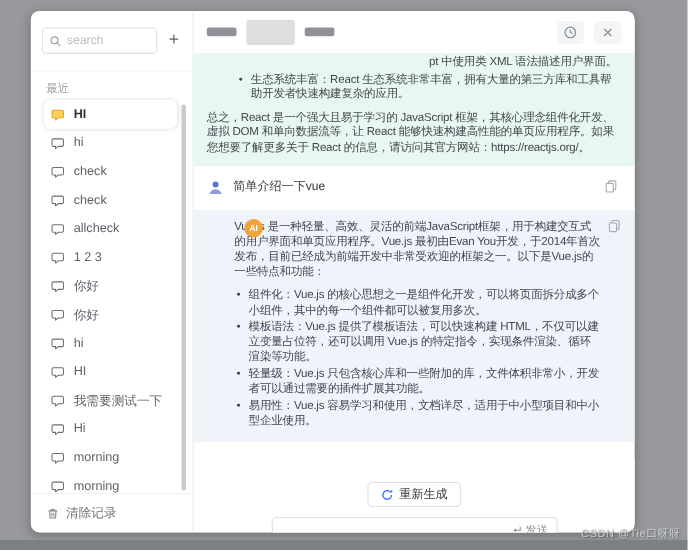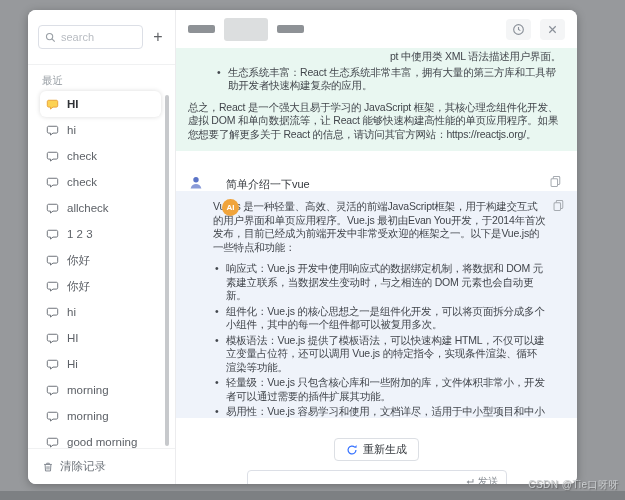"简单介绍一下vue" .msg-user { align-items: flex-end -> center; gap: 22px -> 8px }
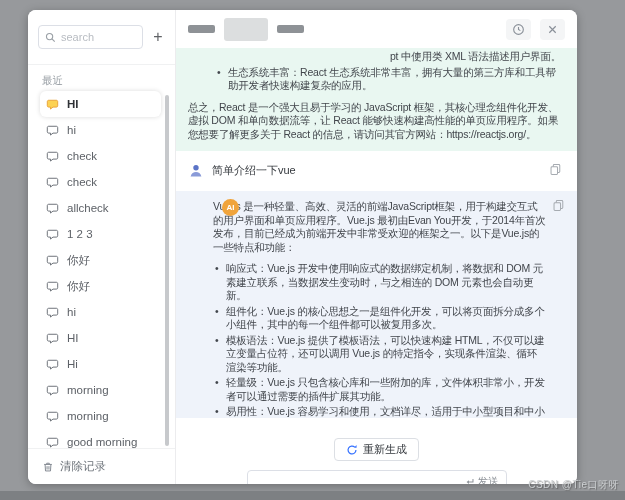"响应式：Vue.js 开发中使用响应式的数据绑定机制，将数据和 DOM" li { html: <li>响应式：Vue.js 开发中使用响应式的数据绑定机制，将数据和 DOM 元素建立联系，当数据发生变动时，与之相连的 DOM 元素也会自动更新。</li> -> none }
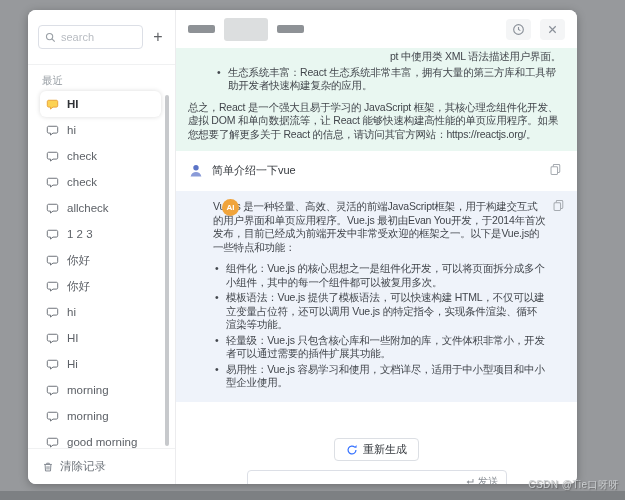"我需要测试一下" div.side-item { html: none -> <div> <span> <svg> <path></path> </svg> </span> <span>我需要测试一下</span> </div> }
